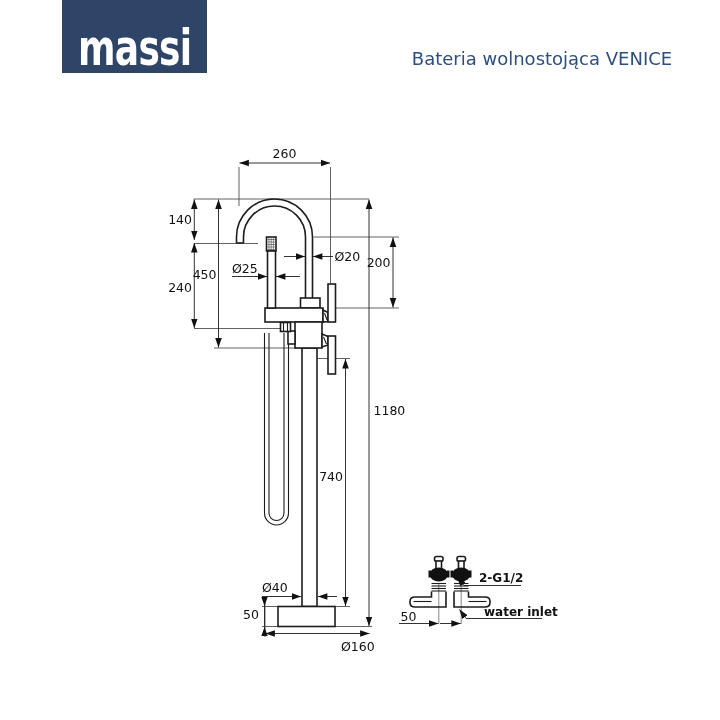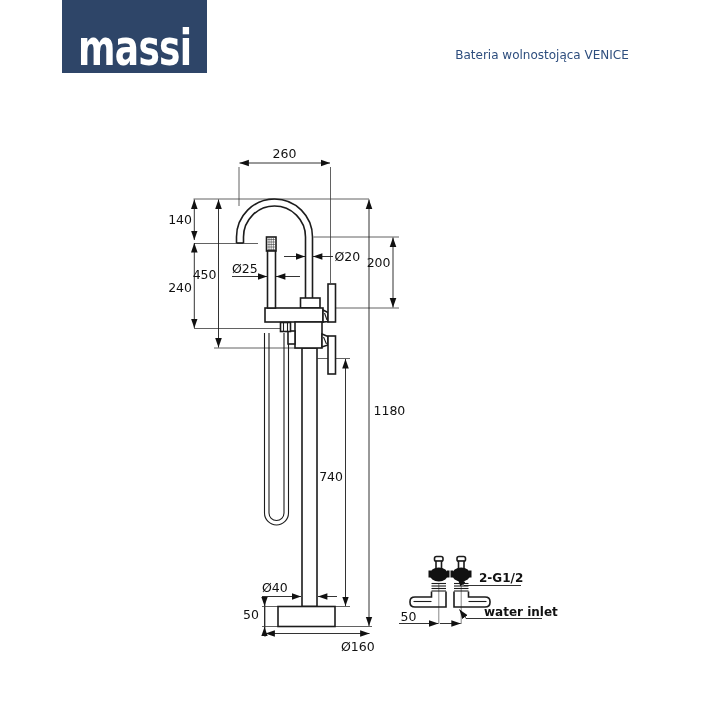"Bateria wolnostojąca VENICE" .doc-title { font-size: 12px -> 18px }
